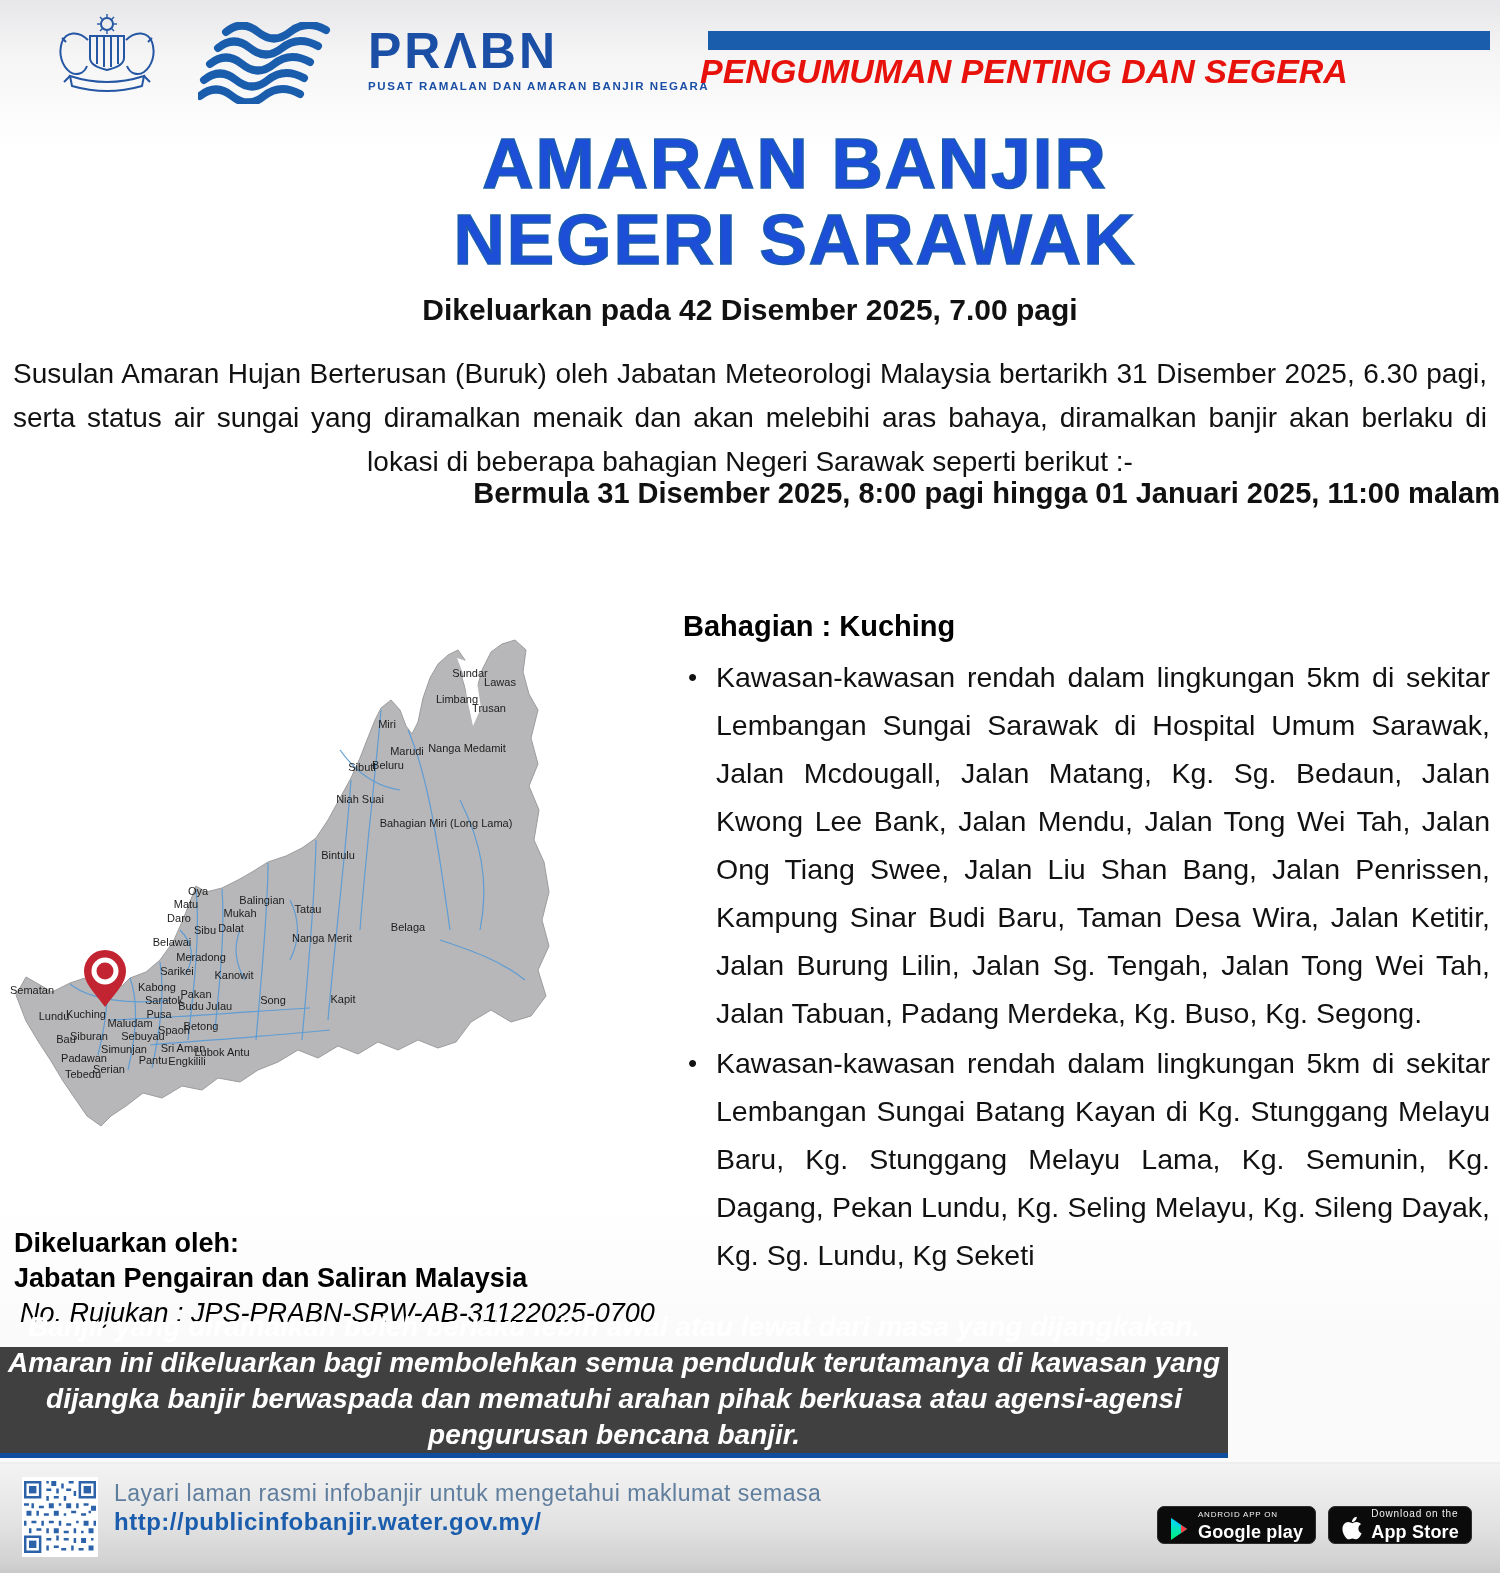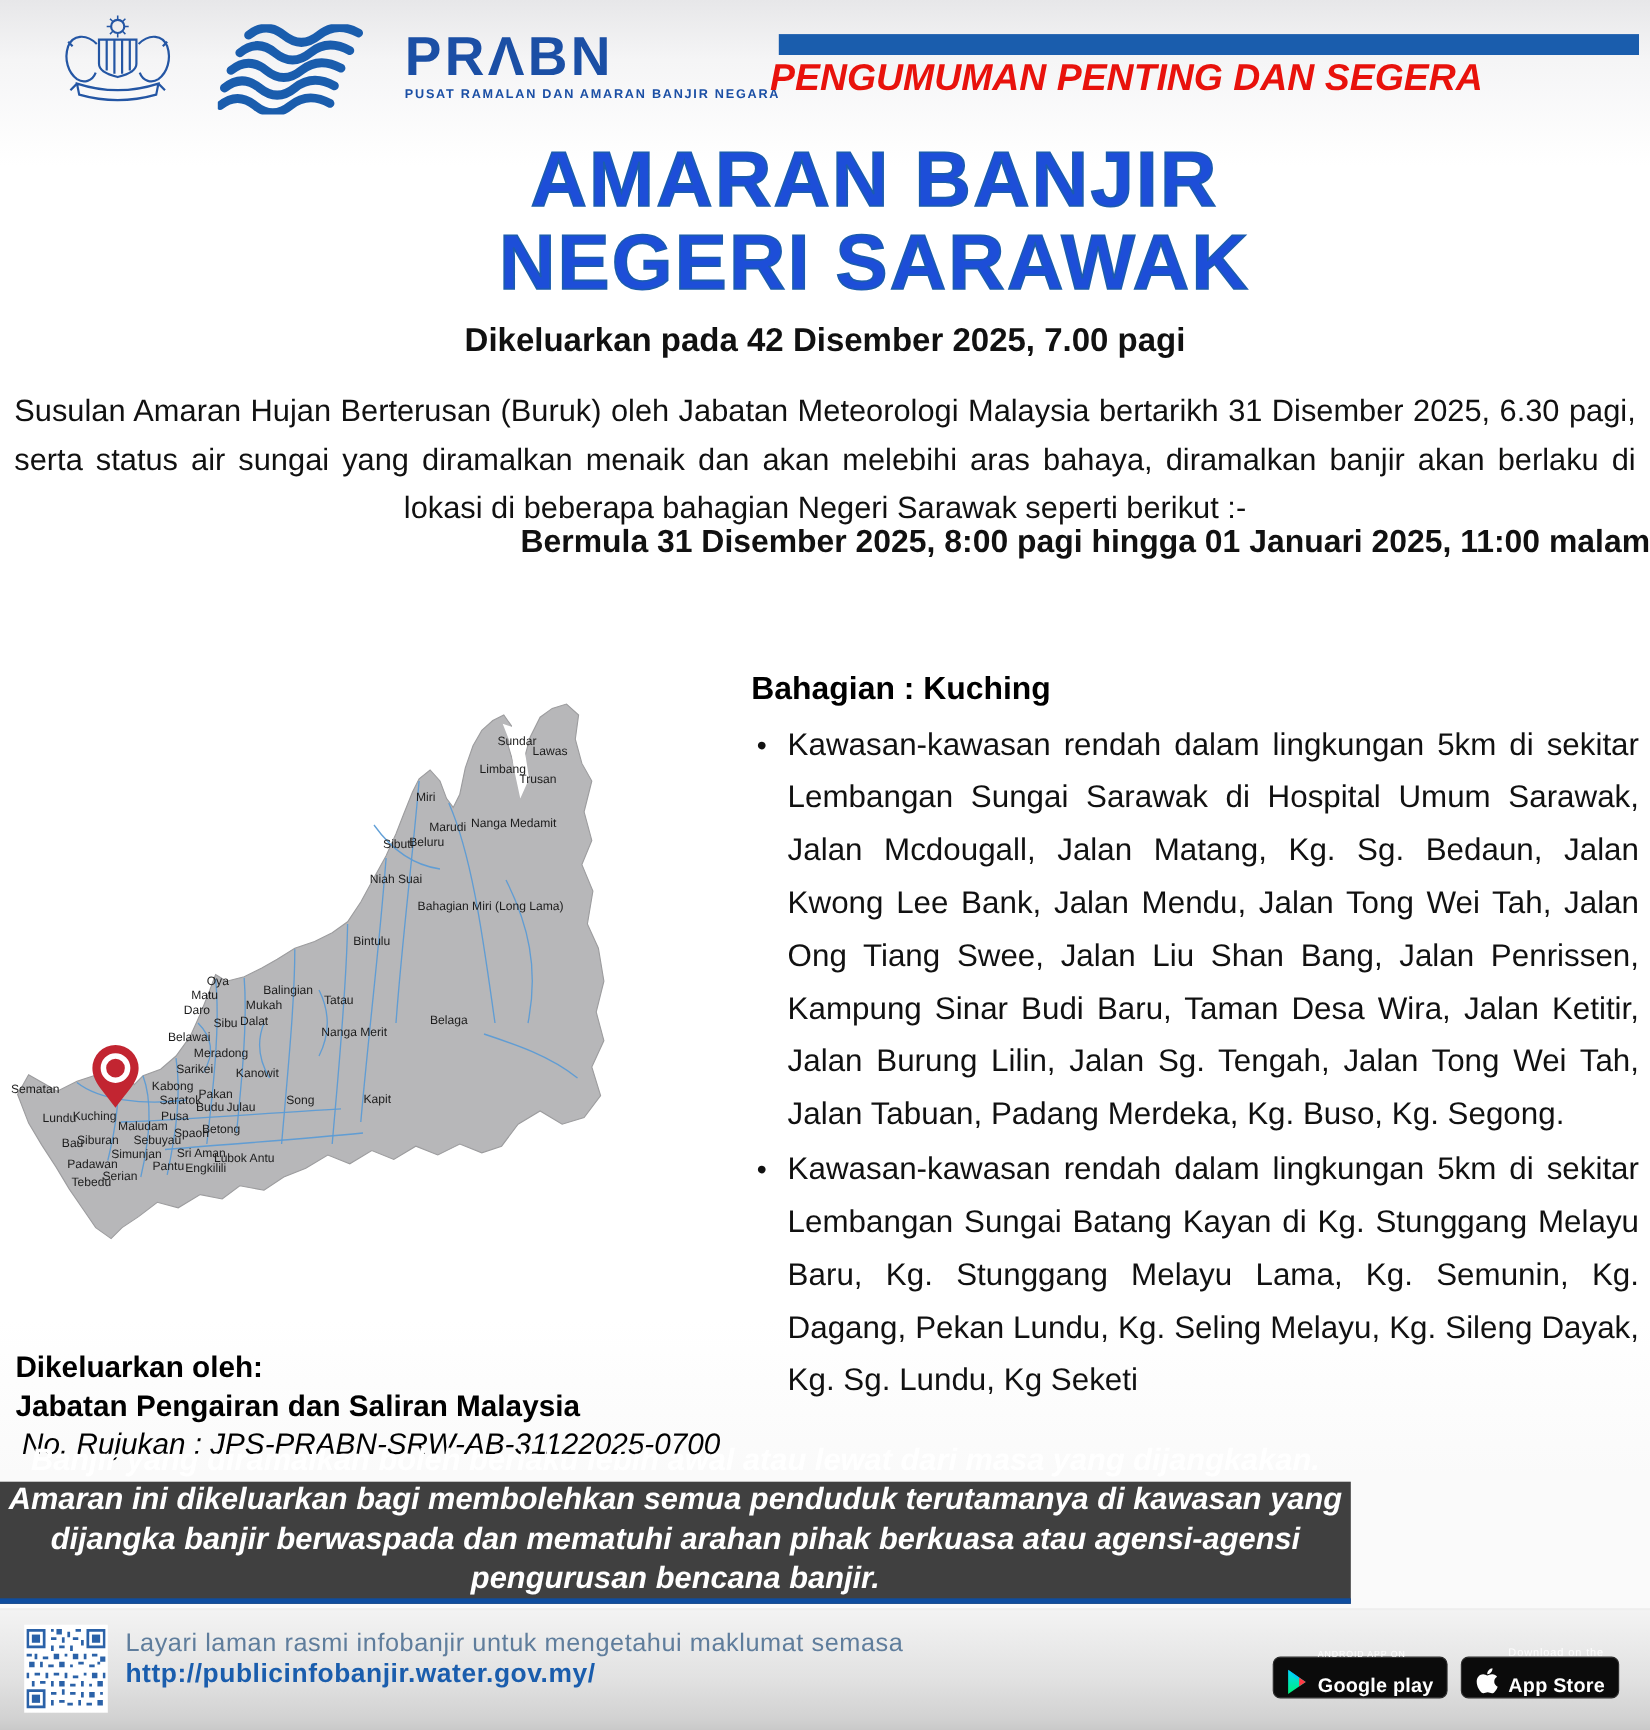"Google play" .badge .bottom { margin-top: 15px -> 4px }
